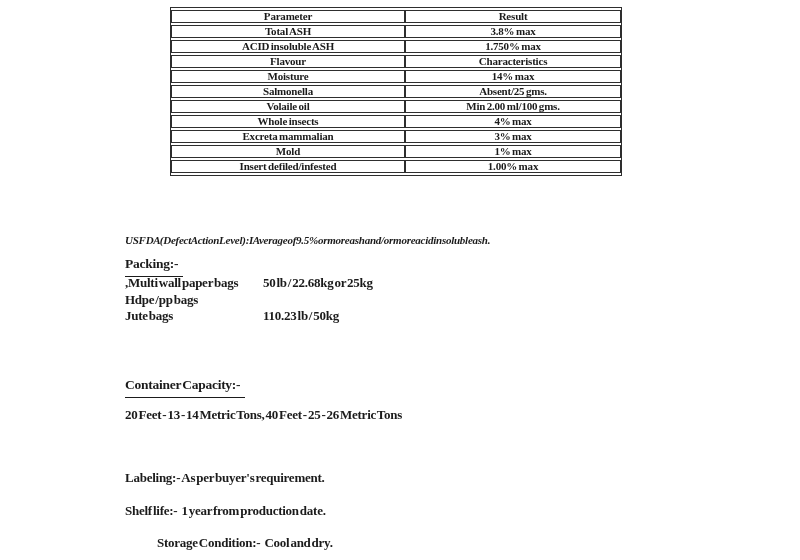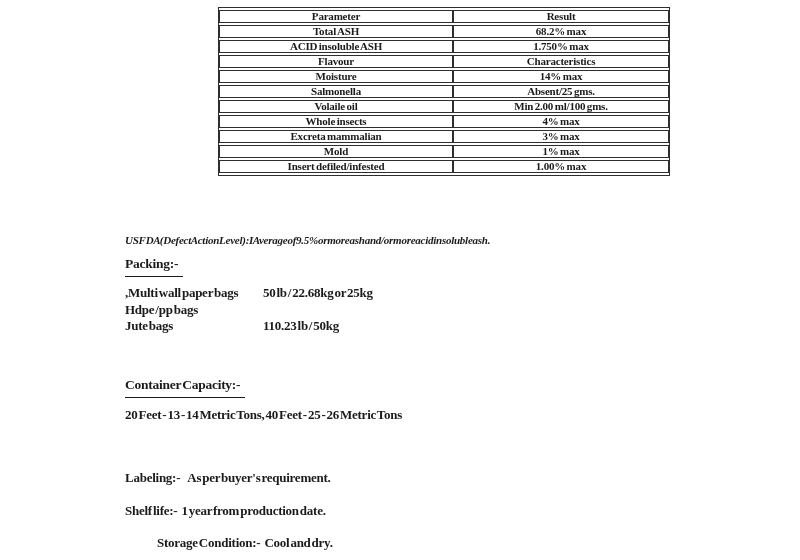"Parameter" table.spec { margin-left: 48px -> none }
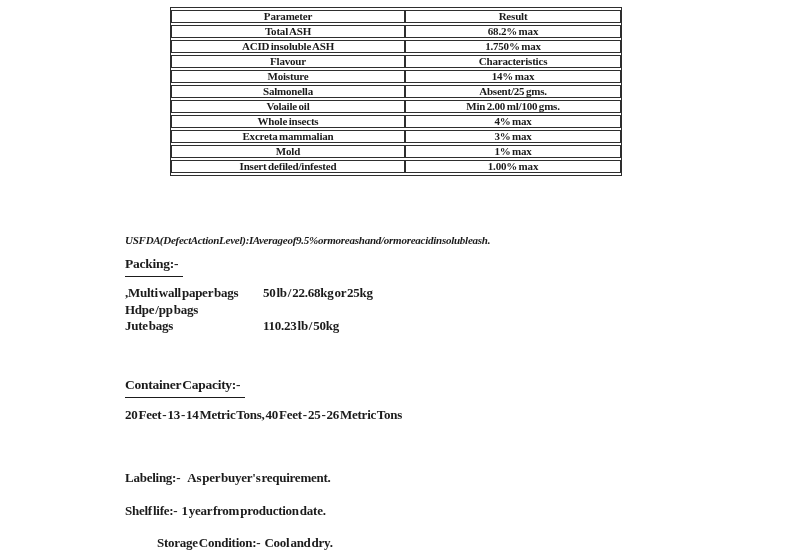"68.2% max" td { text: 68.2% -> 3.8% }
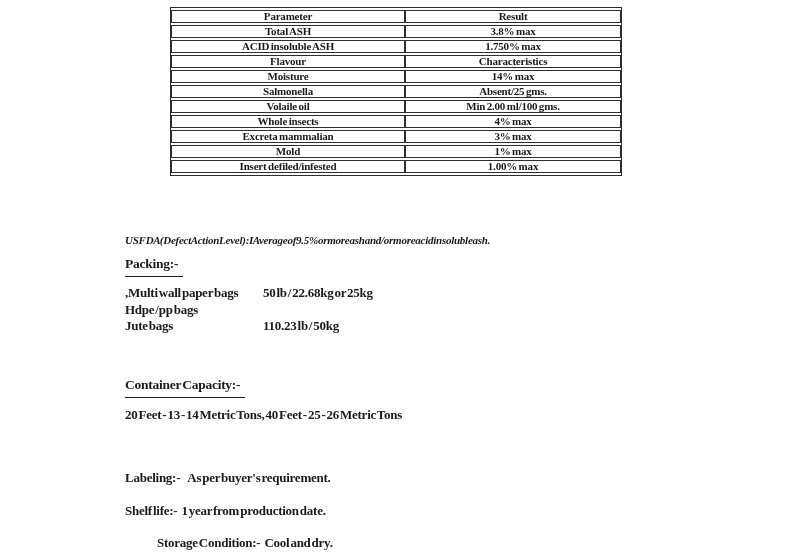",Multi wall paper bags" .packing-list { top: 285px -> 275px }
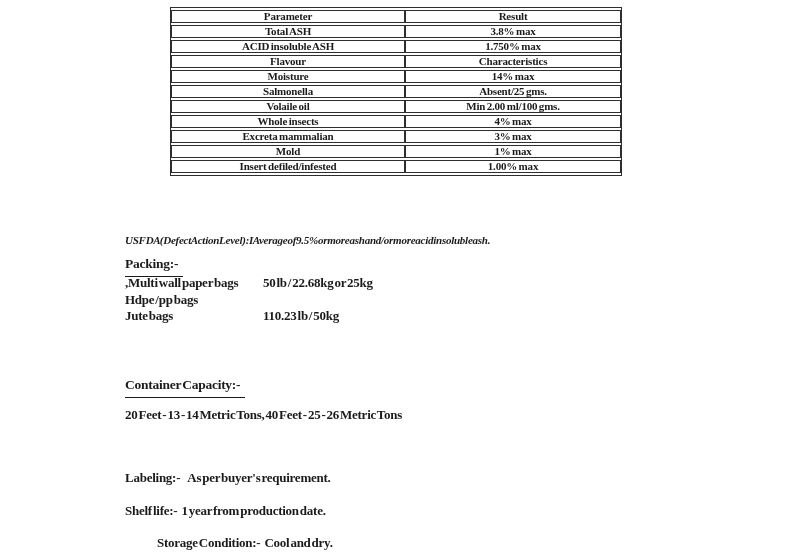"As per buyer's requirement." .labeling .value { margin-left: 7px -> 1px }
